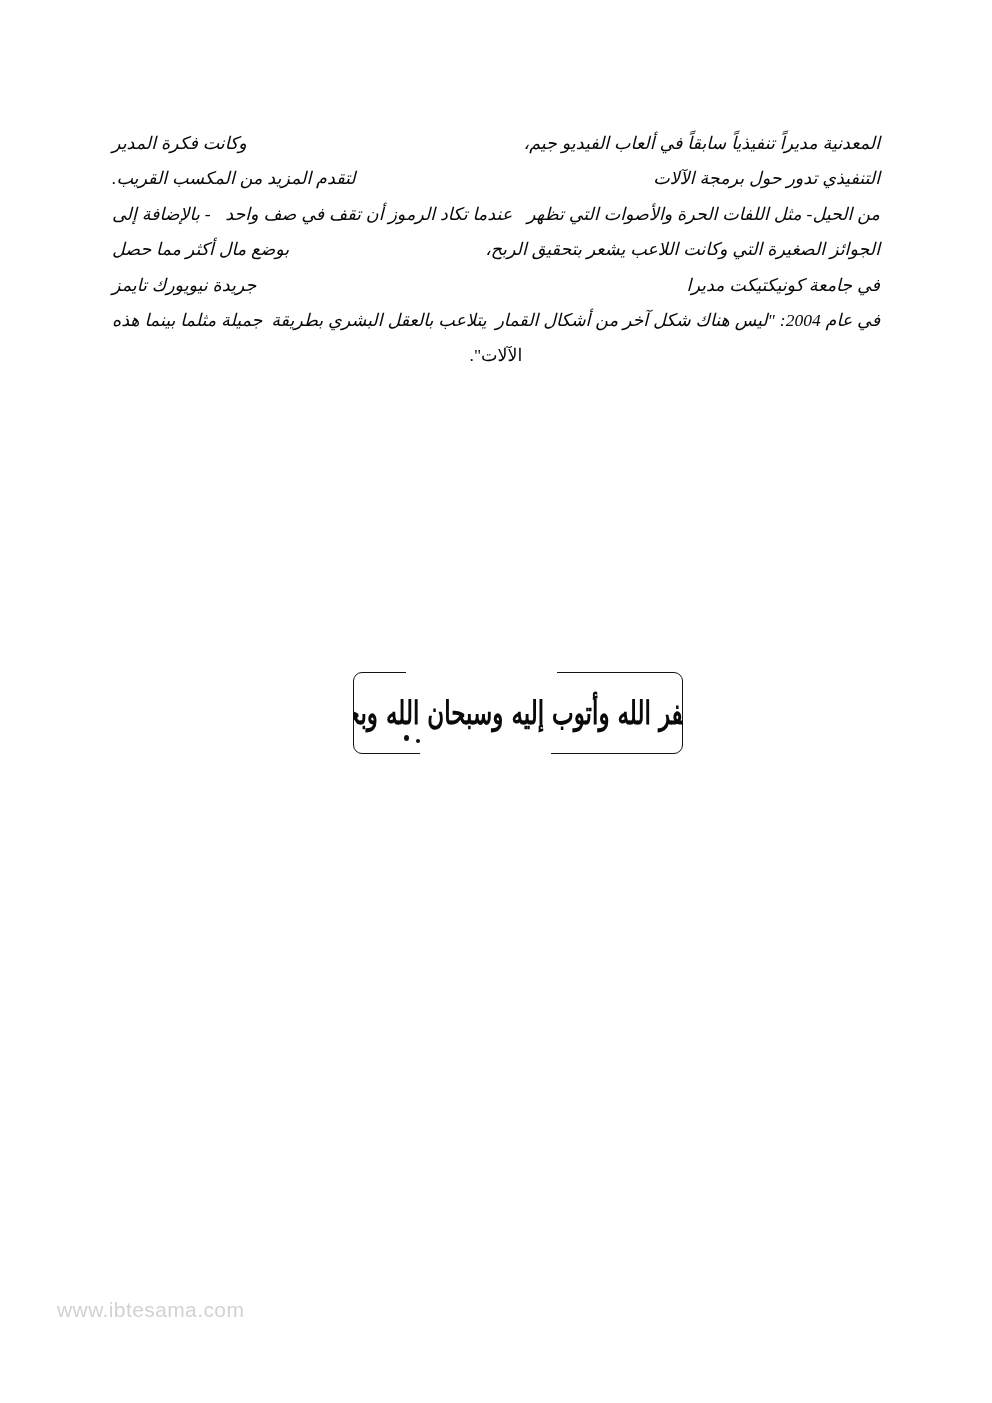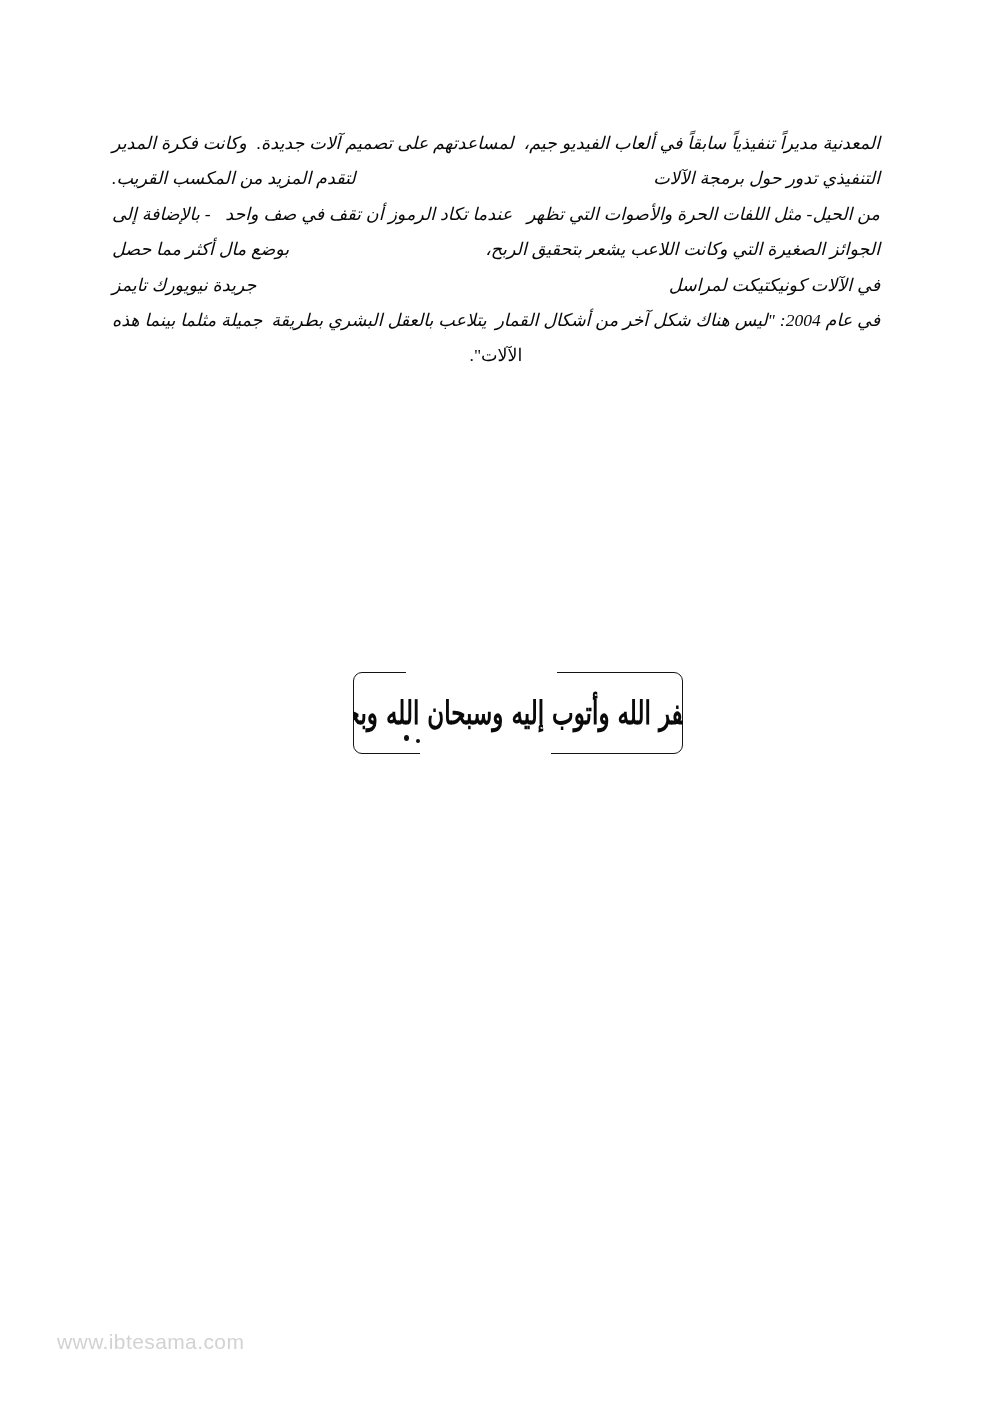"لمساعدتهم على تصميم آلات جديدة." span { html: <span>لمساعدتهم على تصميم آلات جديدة.</span> -> none }
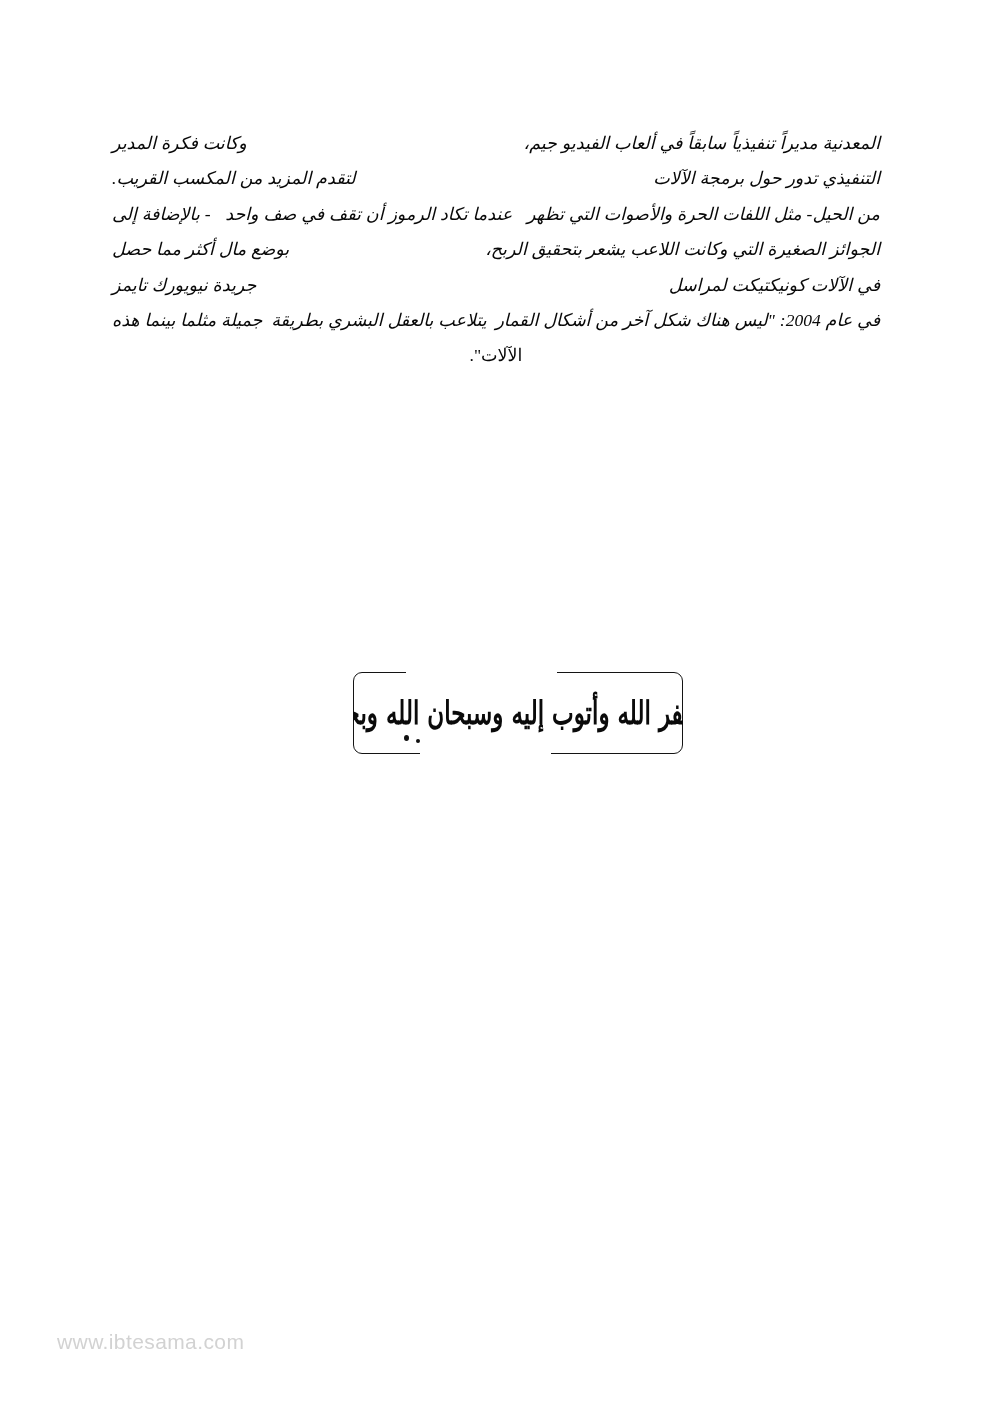"في الآلات كونيكتيكت لمراسل" span { text: الآلات كونيكتيكت لمراسل -> جامعة كونيكتيكت مديرا }
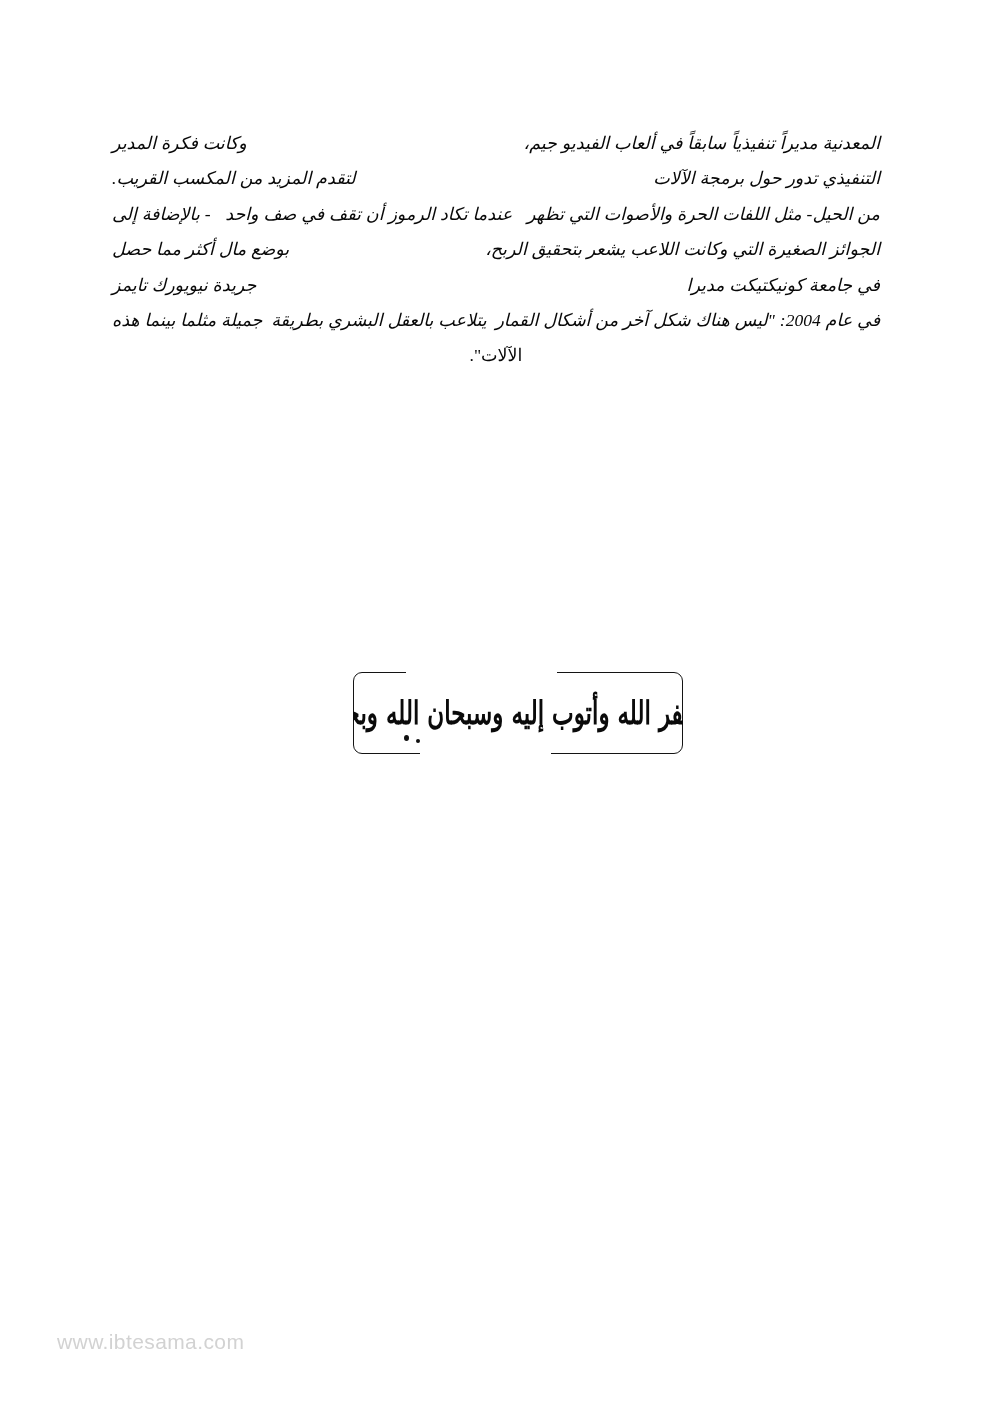"www.ibtesama.com" .watermark { top: 1330px -> 1298px }
